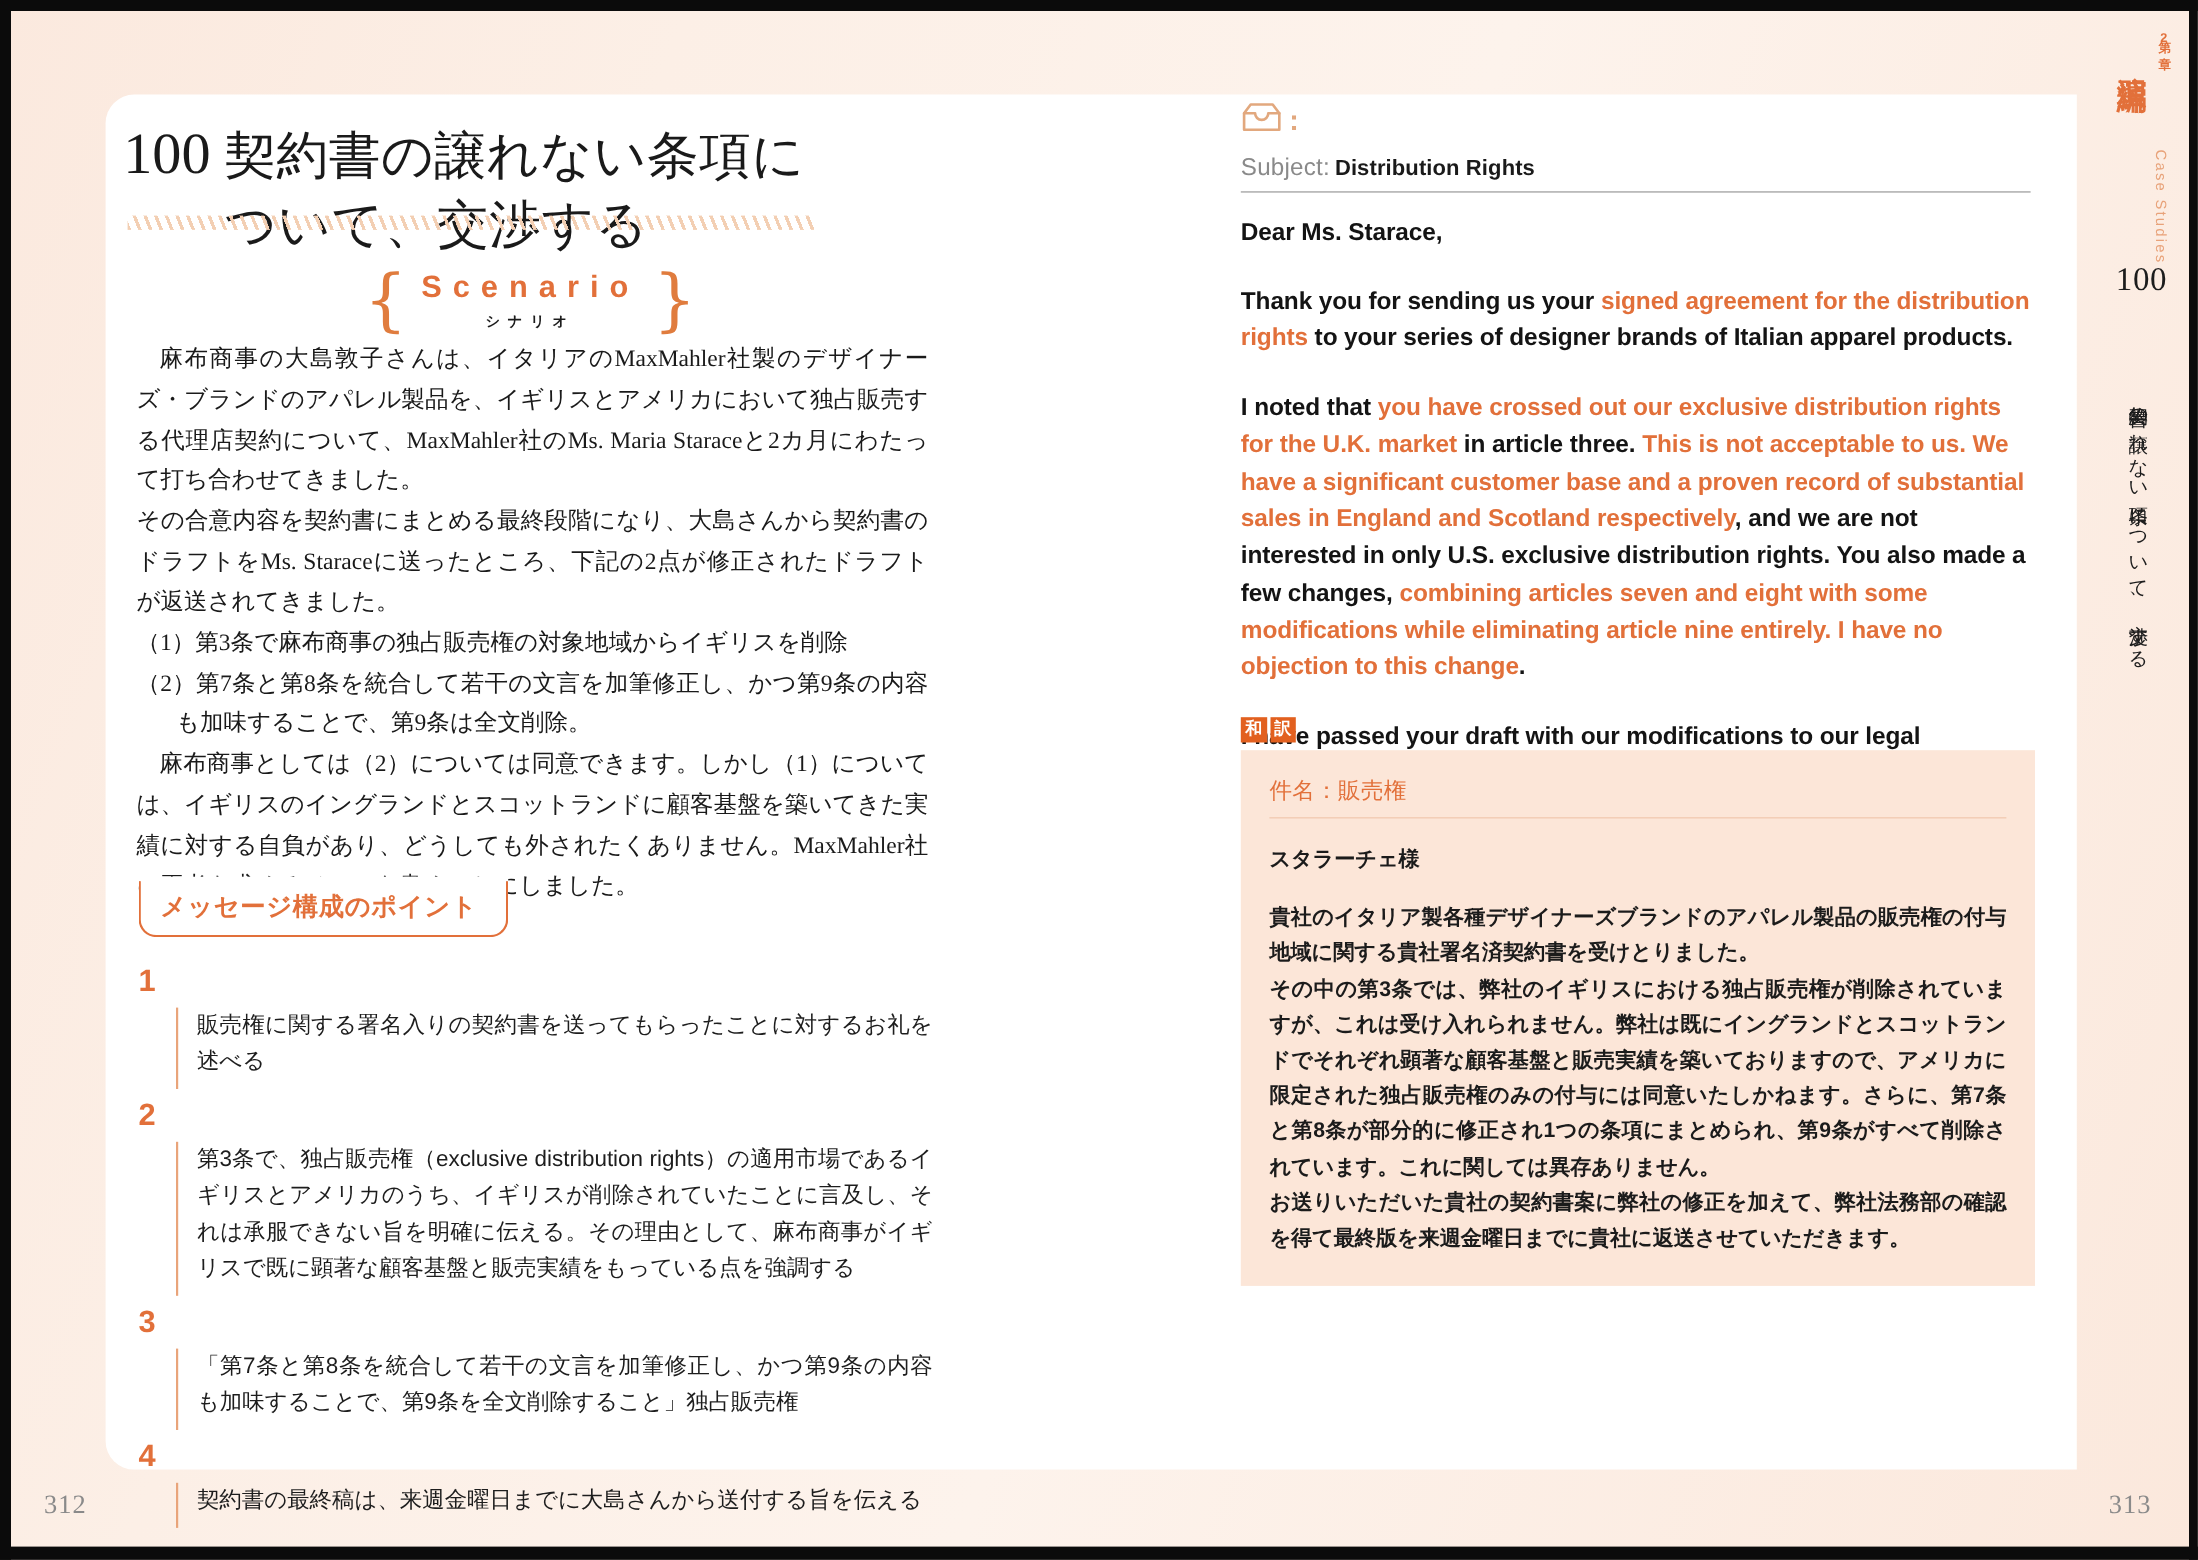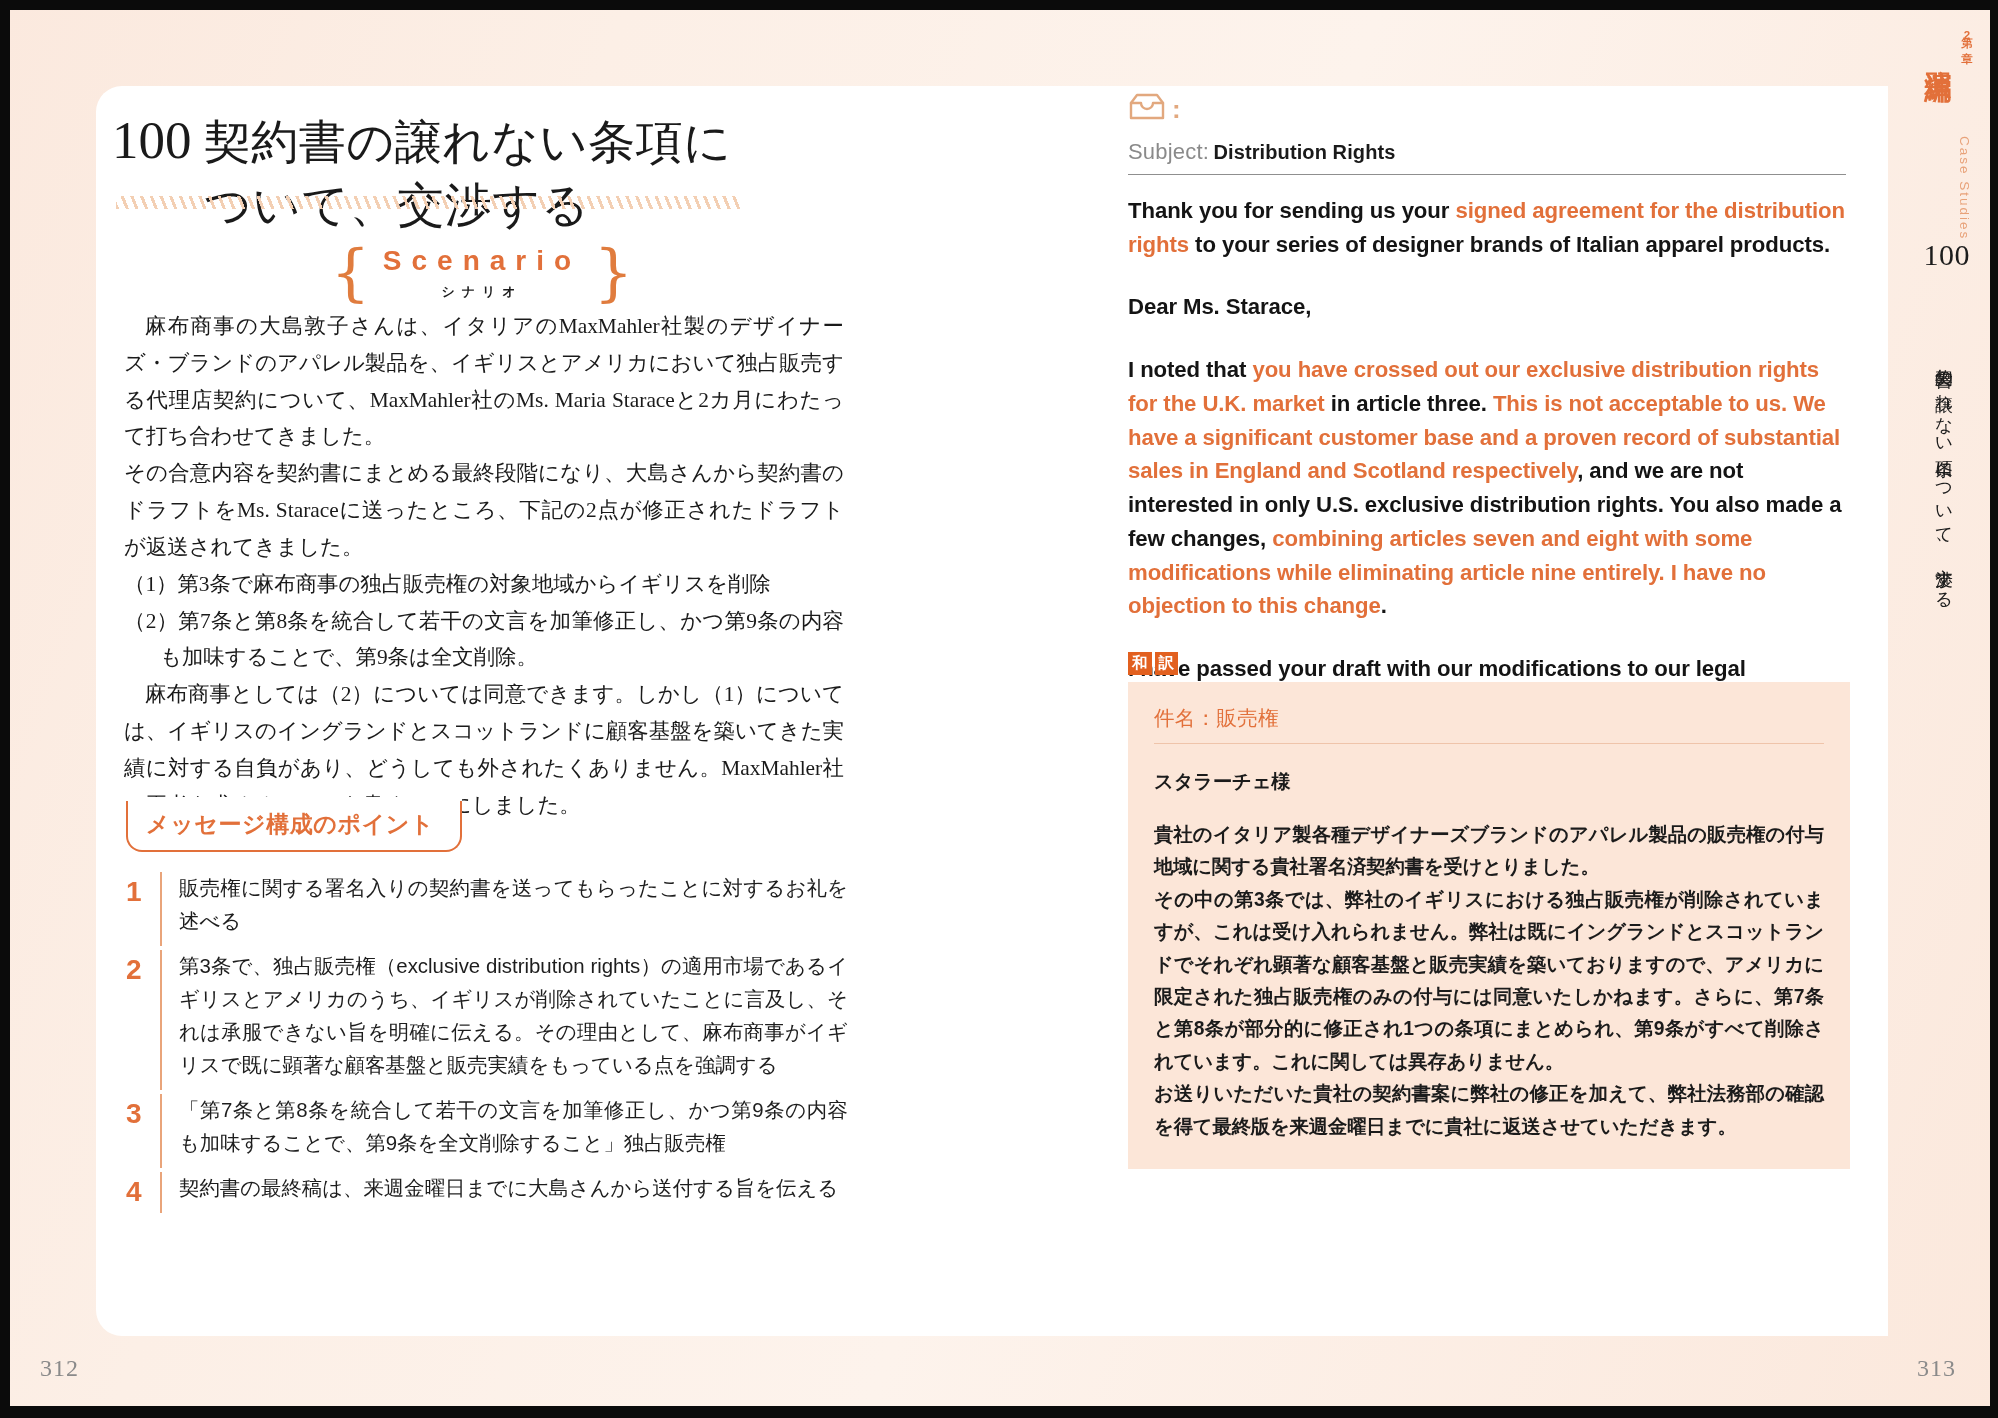"Thank you for sending us" p { order: before "Dear Ms. Starace," -> after "Dear Ms. Starace," }
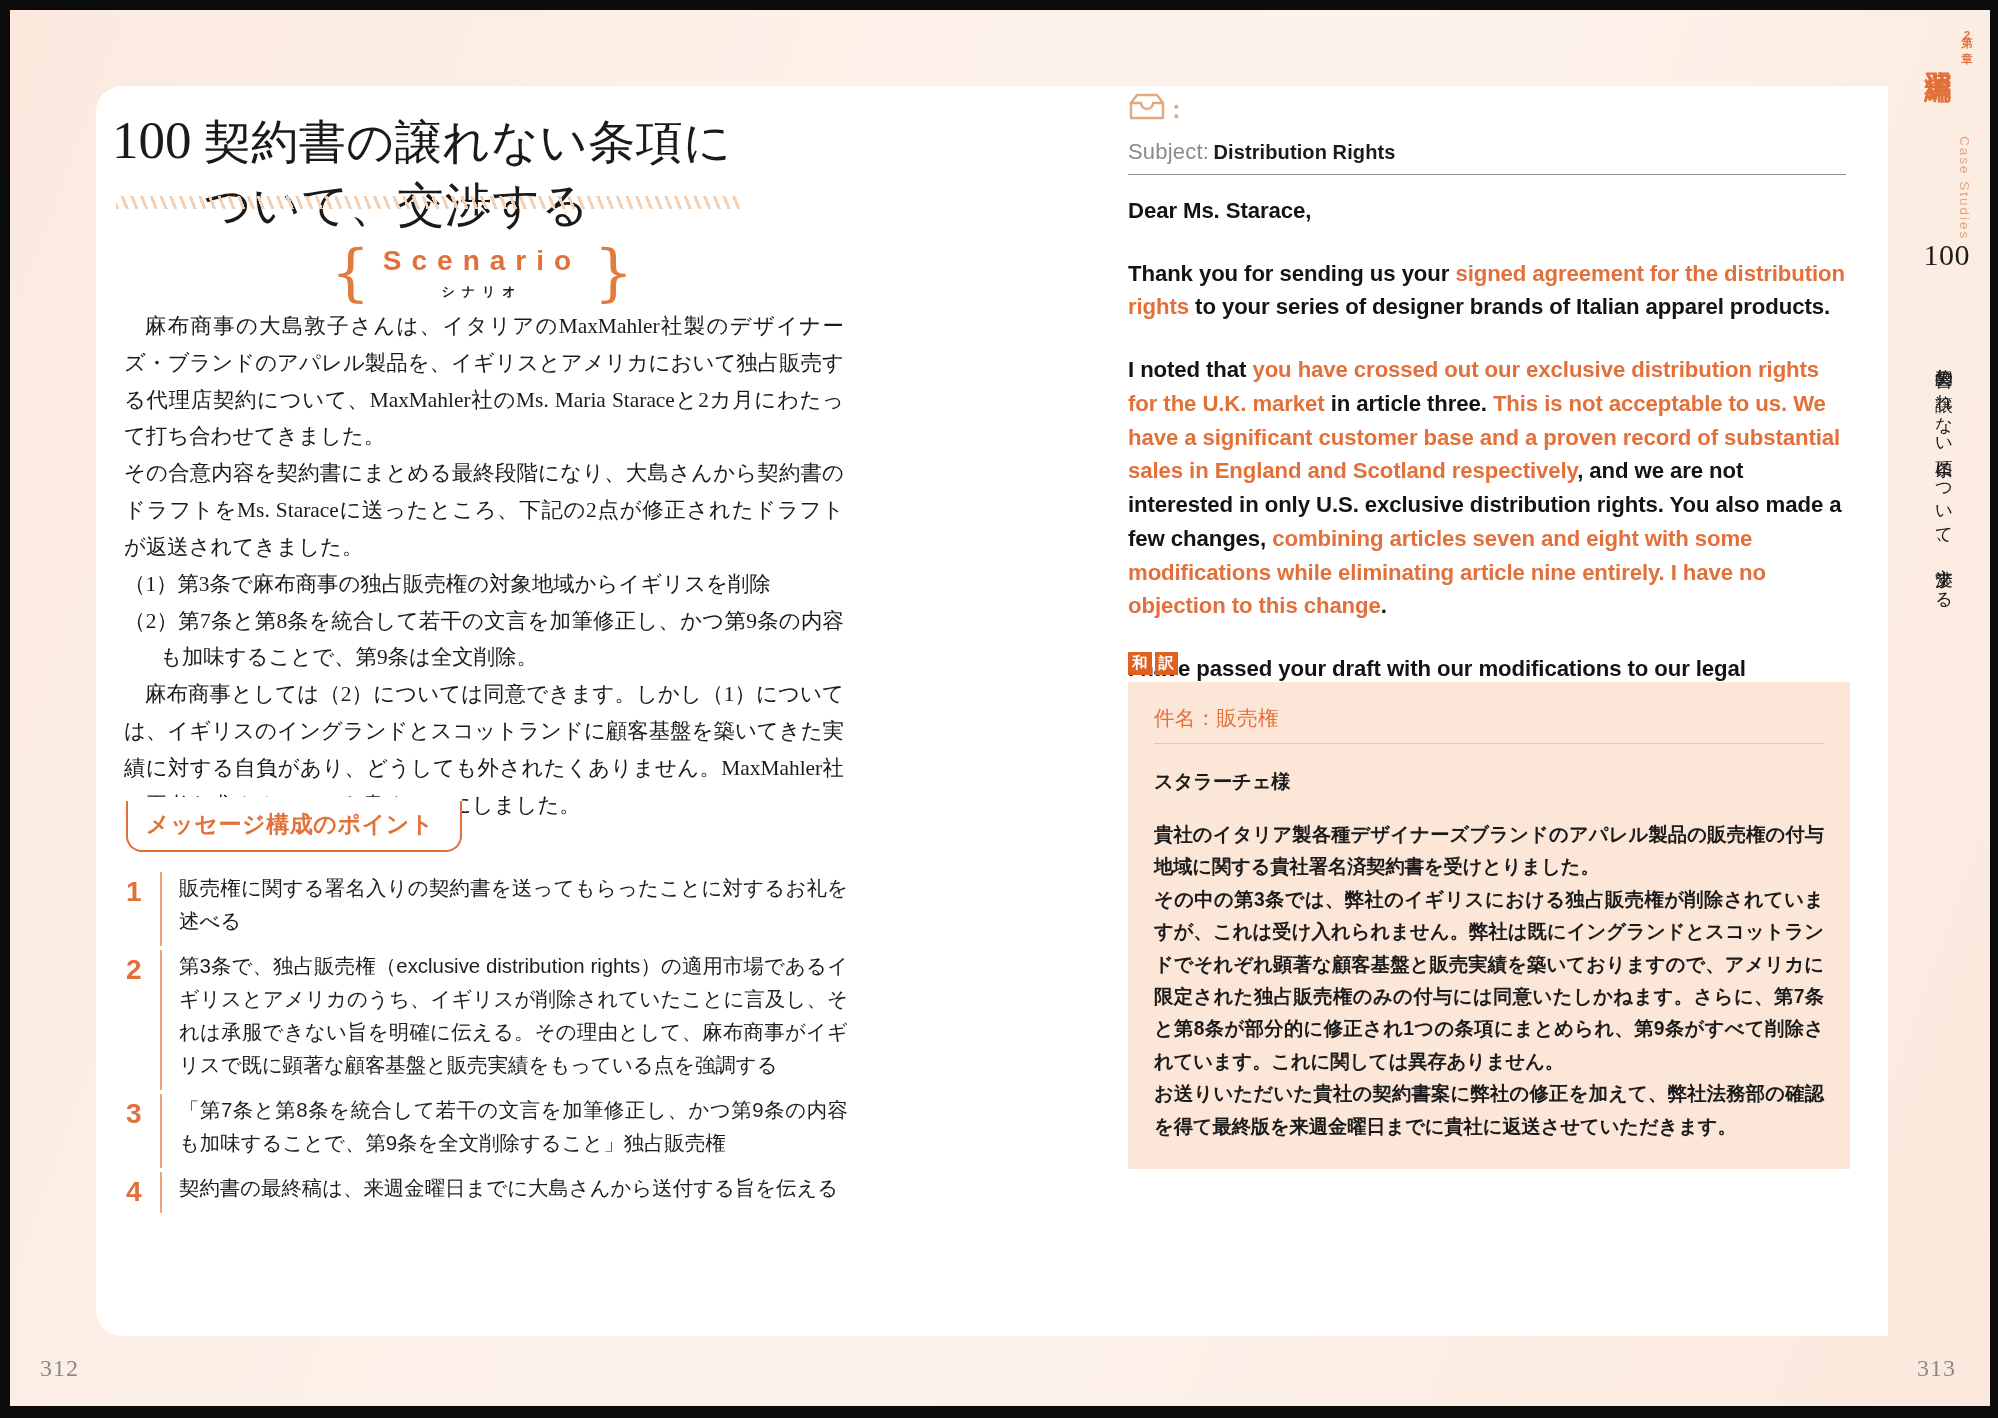"販売権に関する署名入りの契約書を送ってもらったことに対するお礼を述べる" .point-body { margin-top: none -> 44px }
